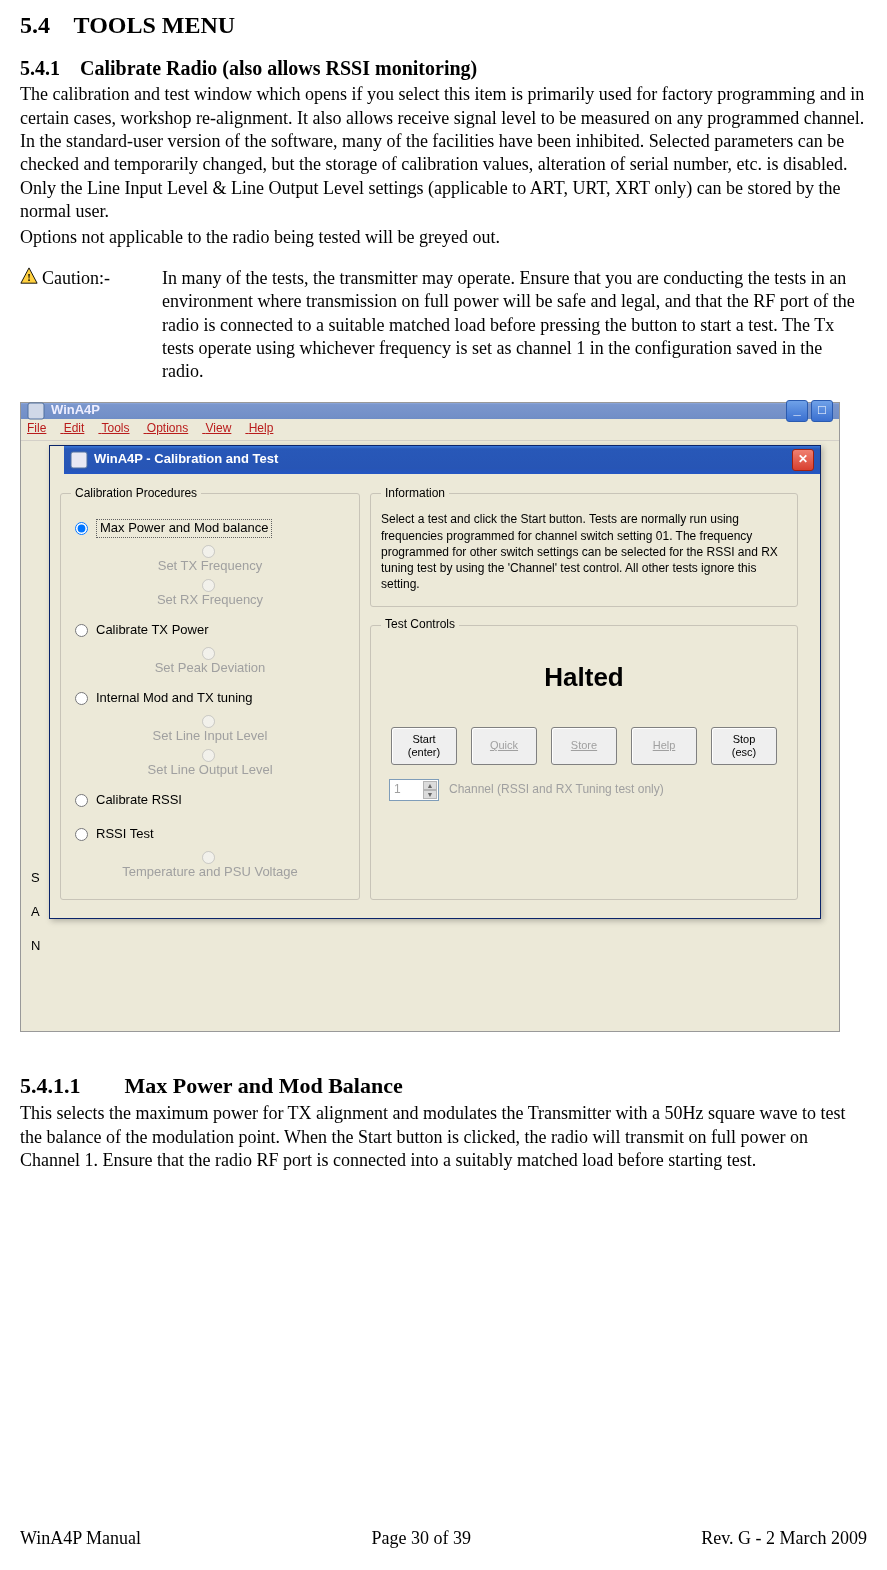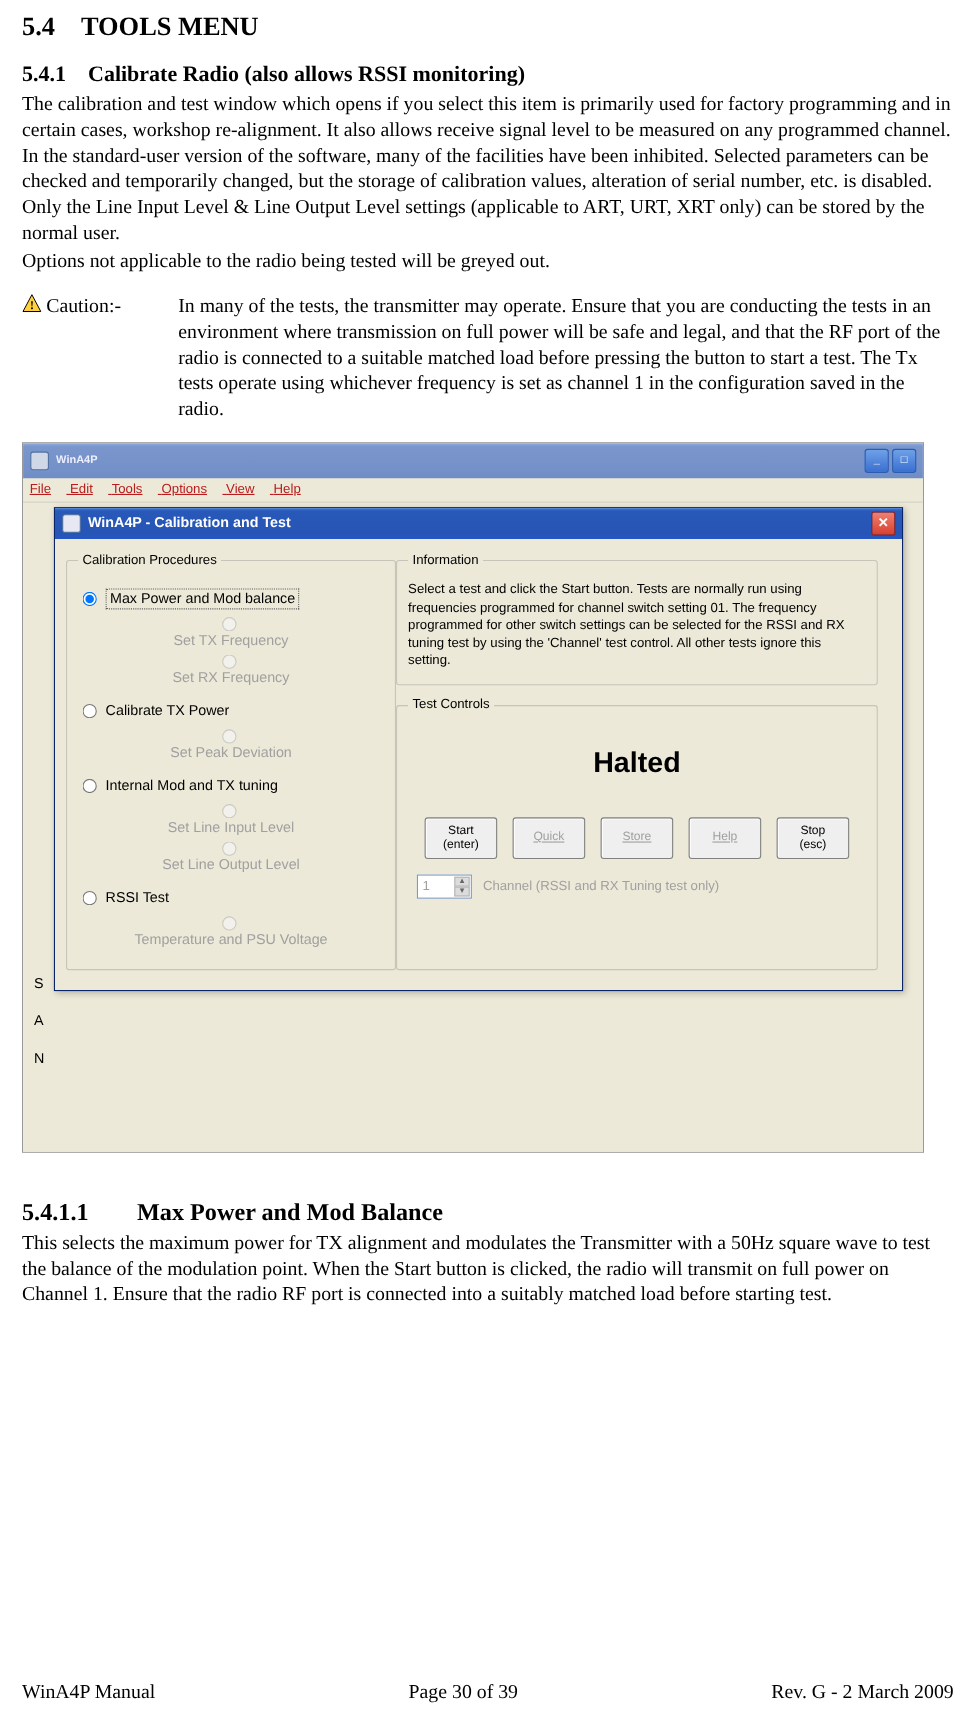"WinA4P" .titlebar { font-size: 10px -> 13px; height: 32px -> 16px }
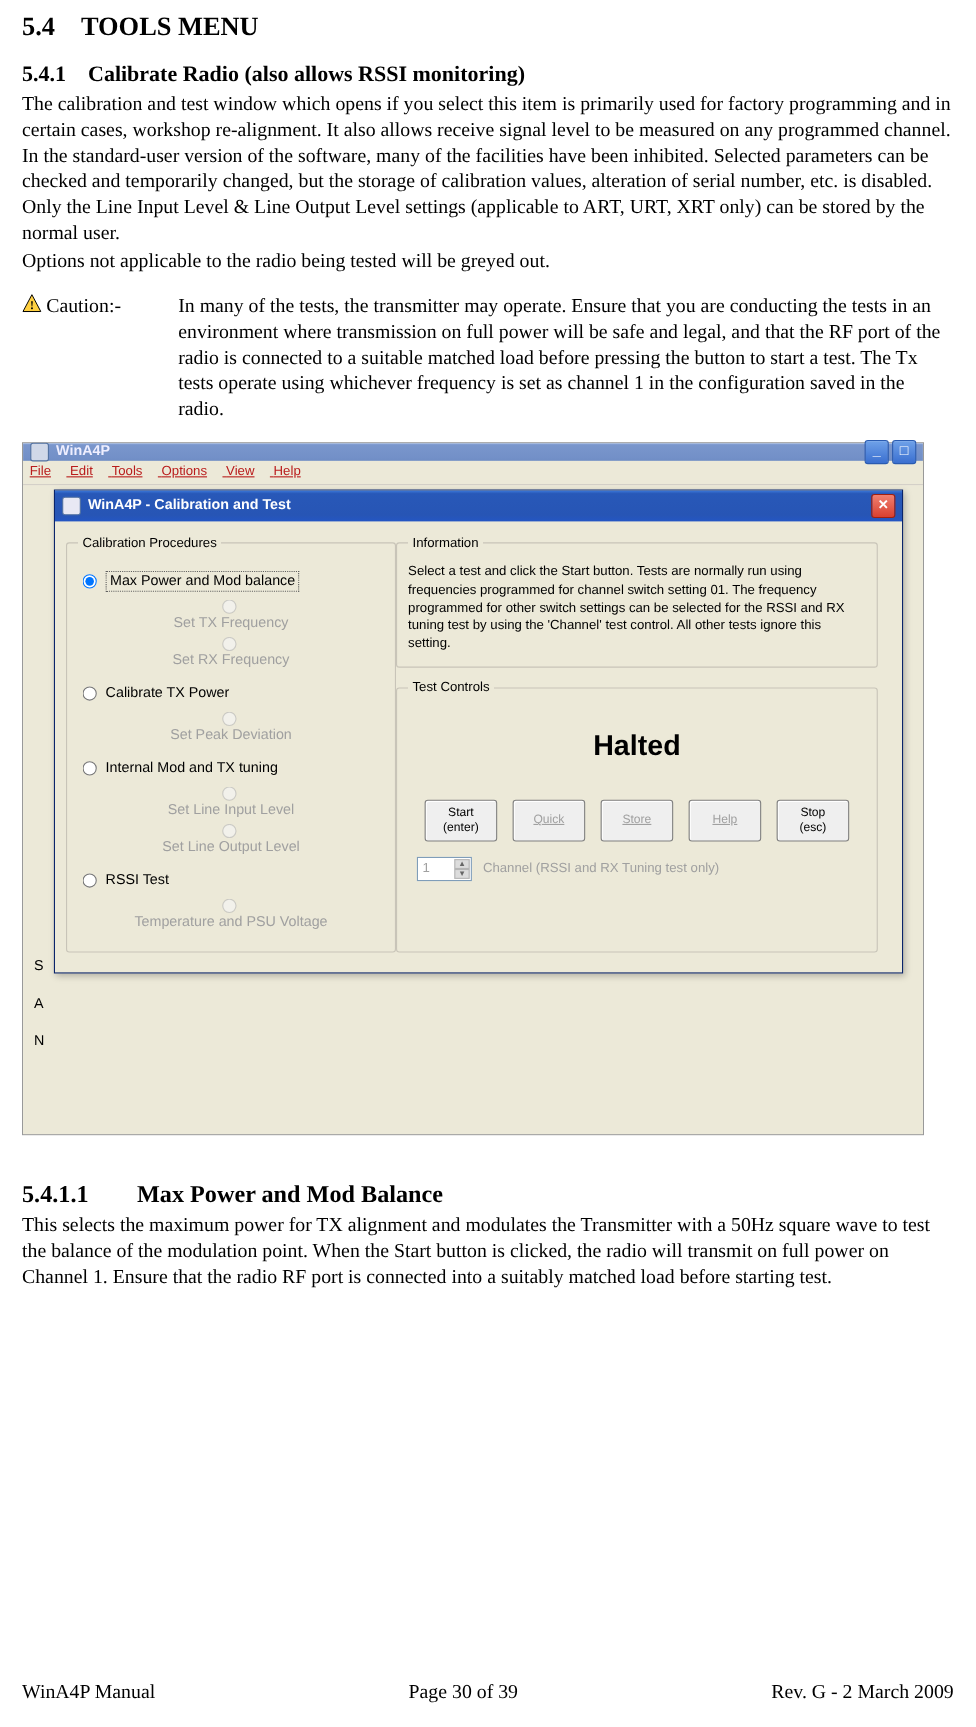"WinA4P - Calibration and Test" .dialog .titlebar { margin-left: none -> 14px }
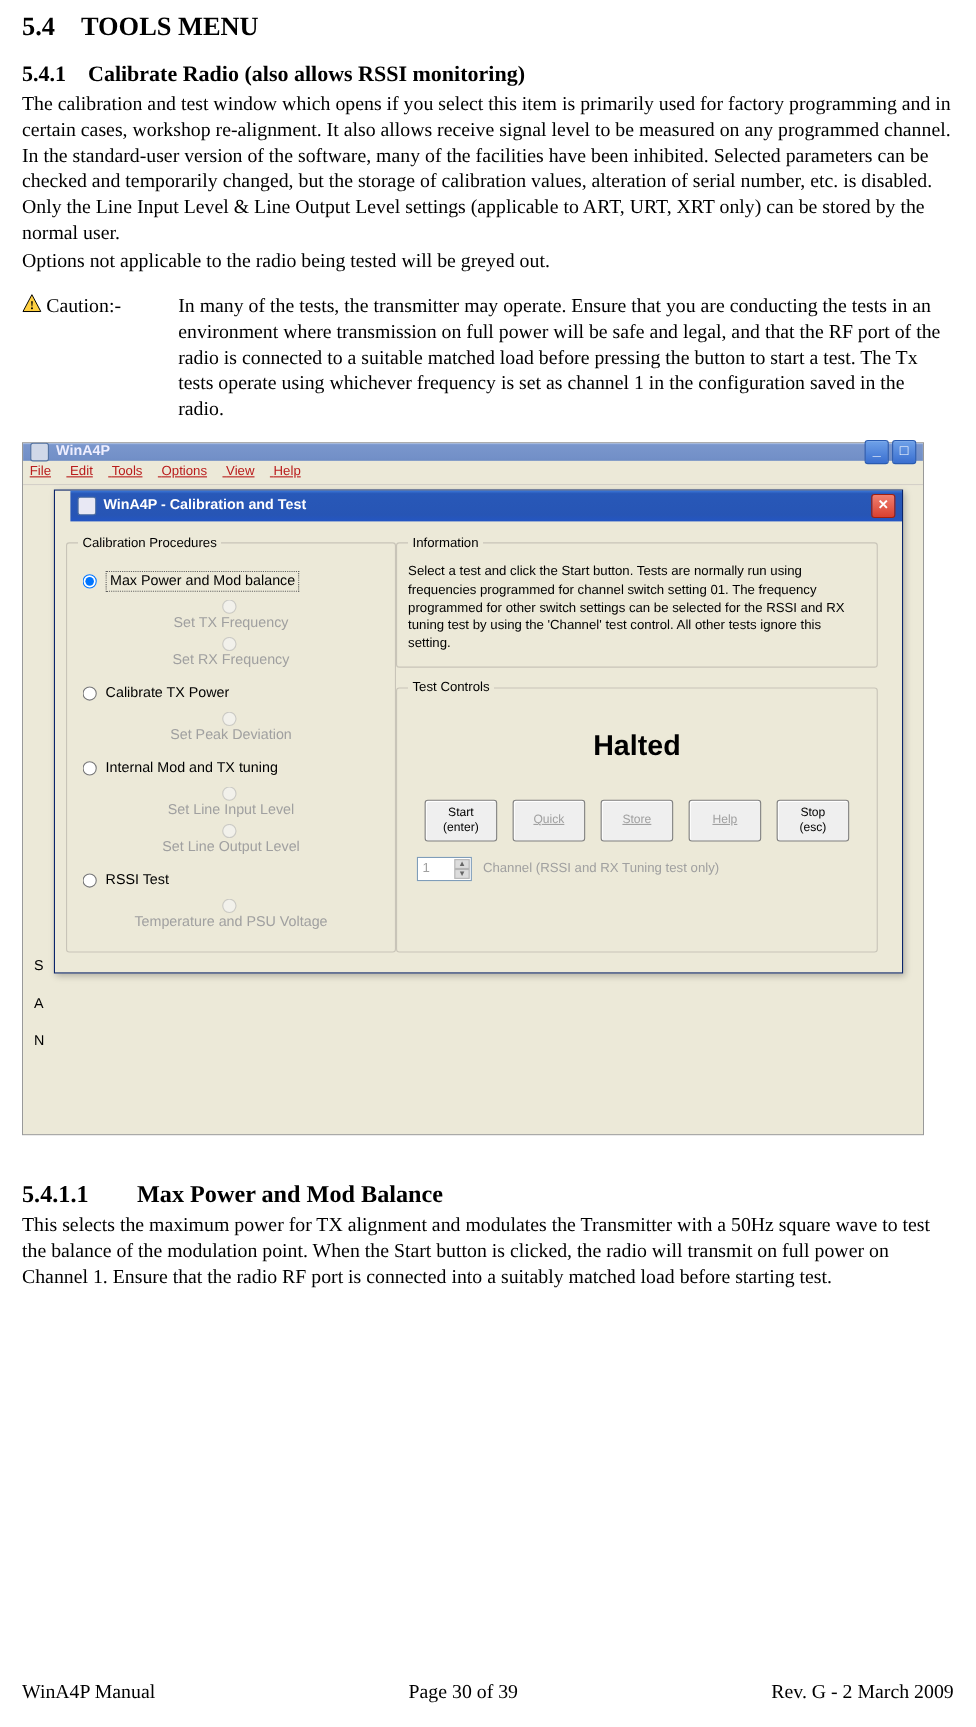"Calibration Procedures" .dialog-body { gap: 0 -> 10px }
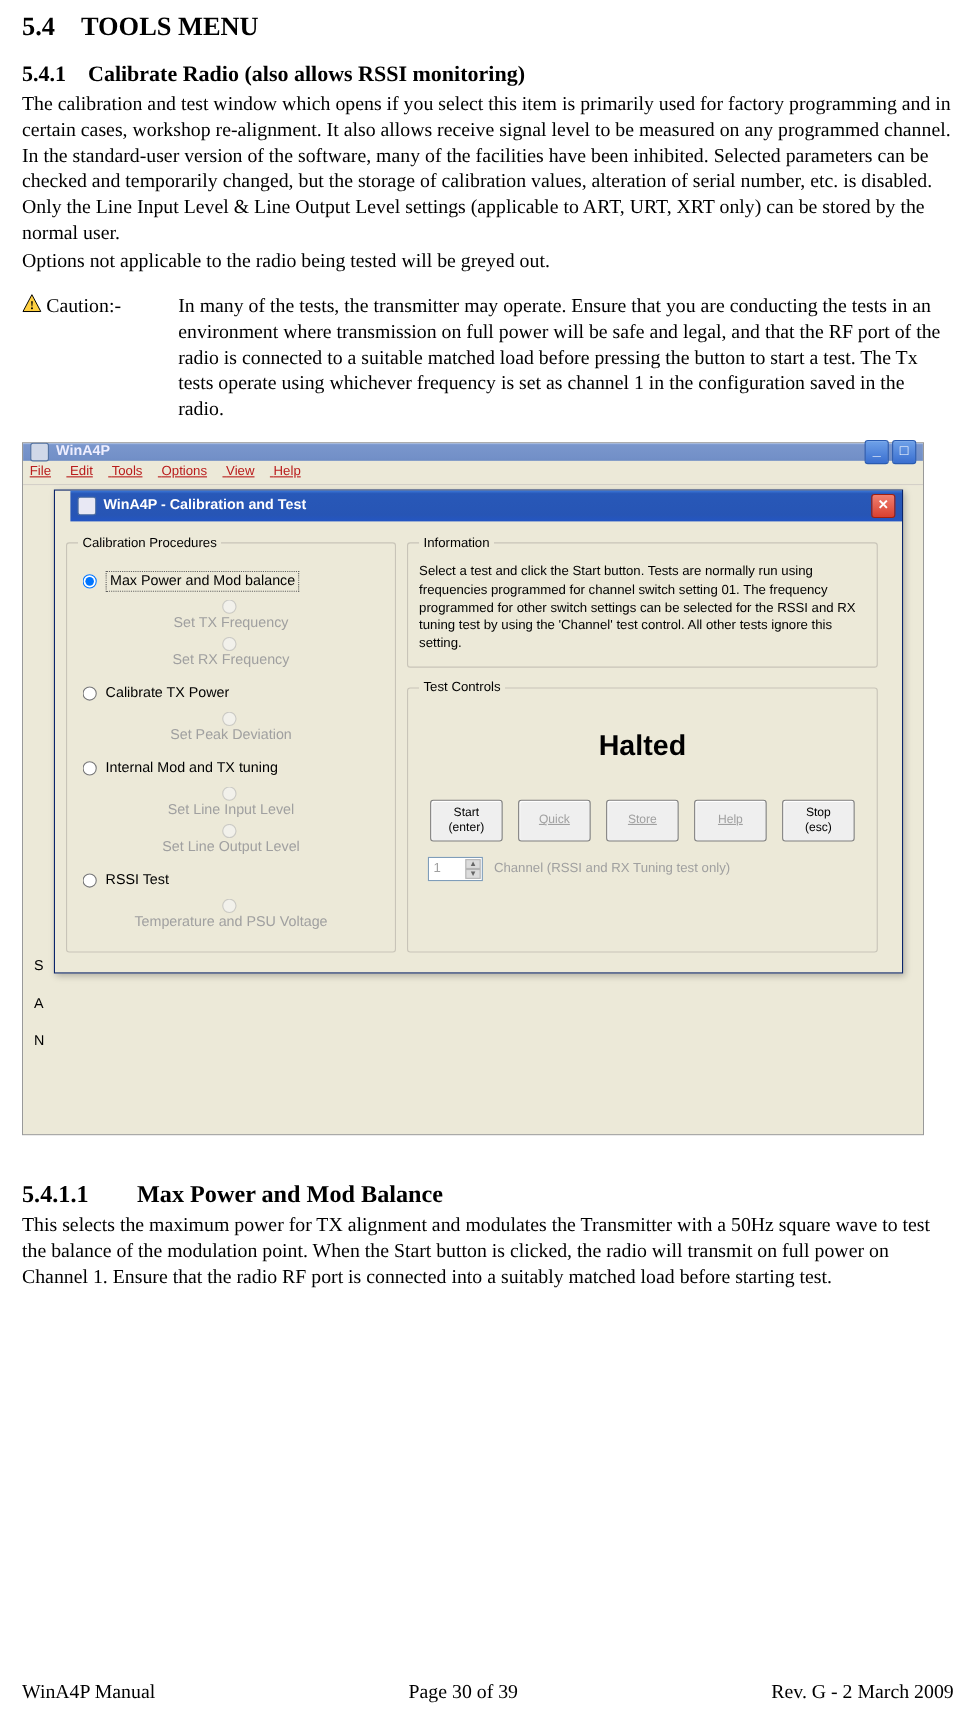"Calibrate RSSI" label.radio-row { html: none -> <label> <input> <span>Calibrate RSSI</span> </label> }
